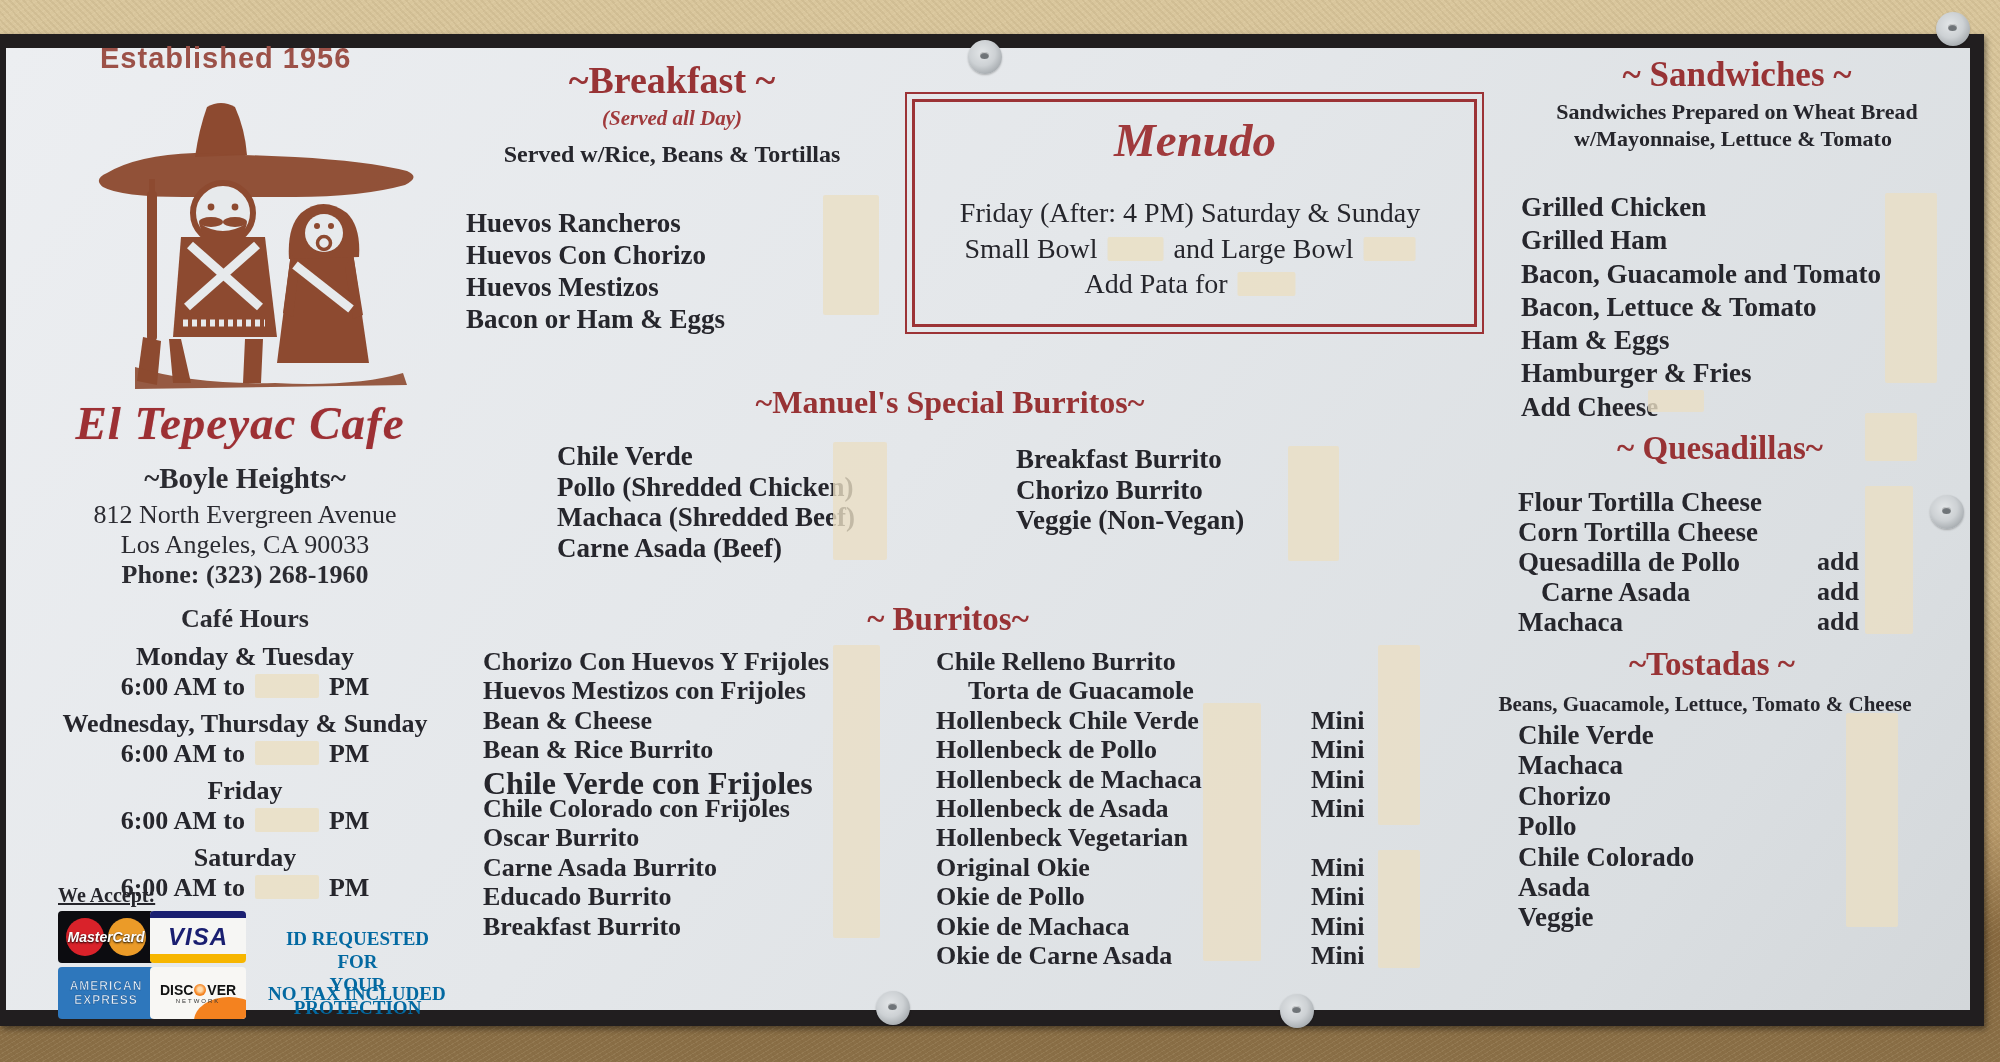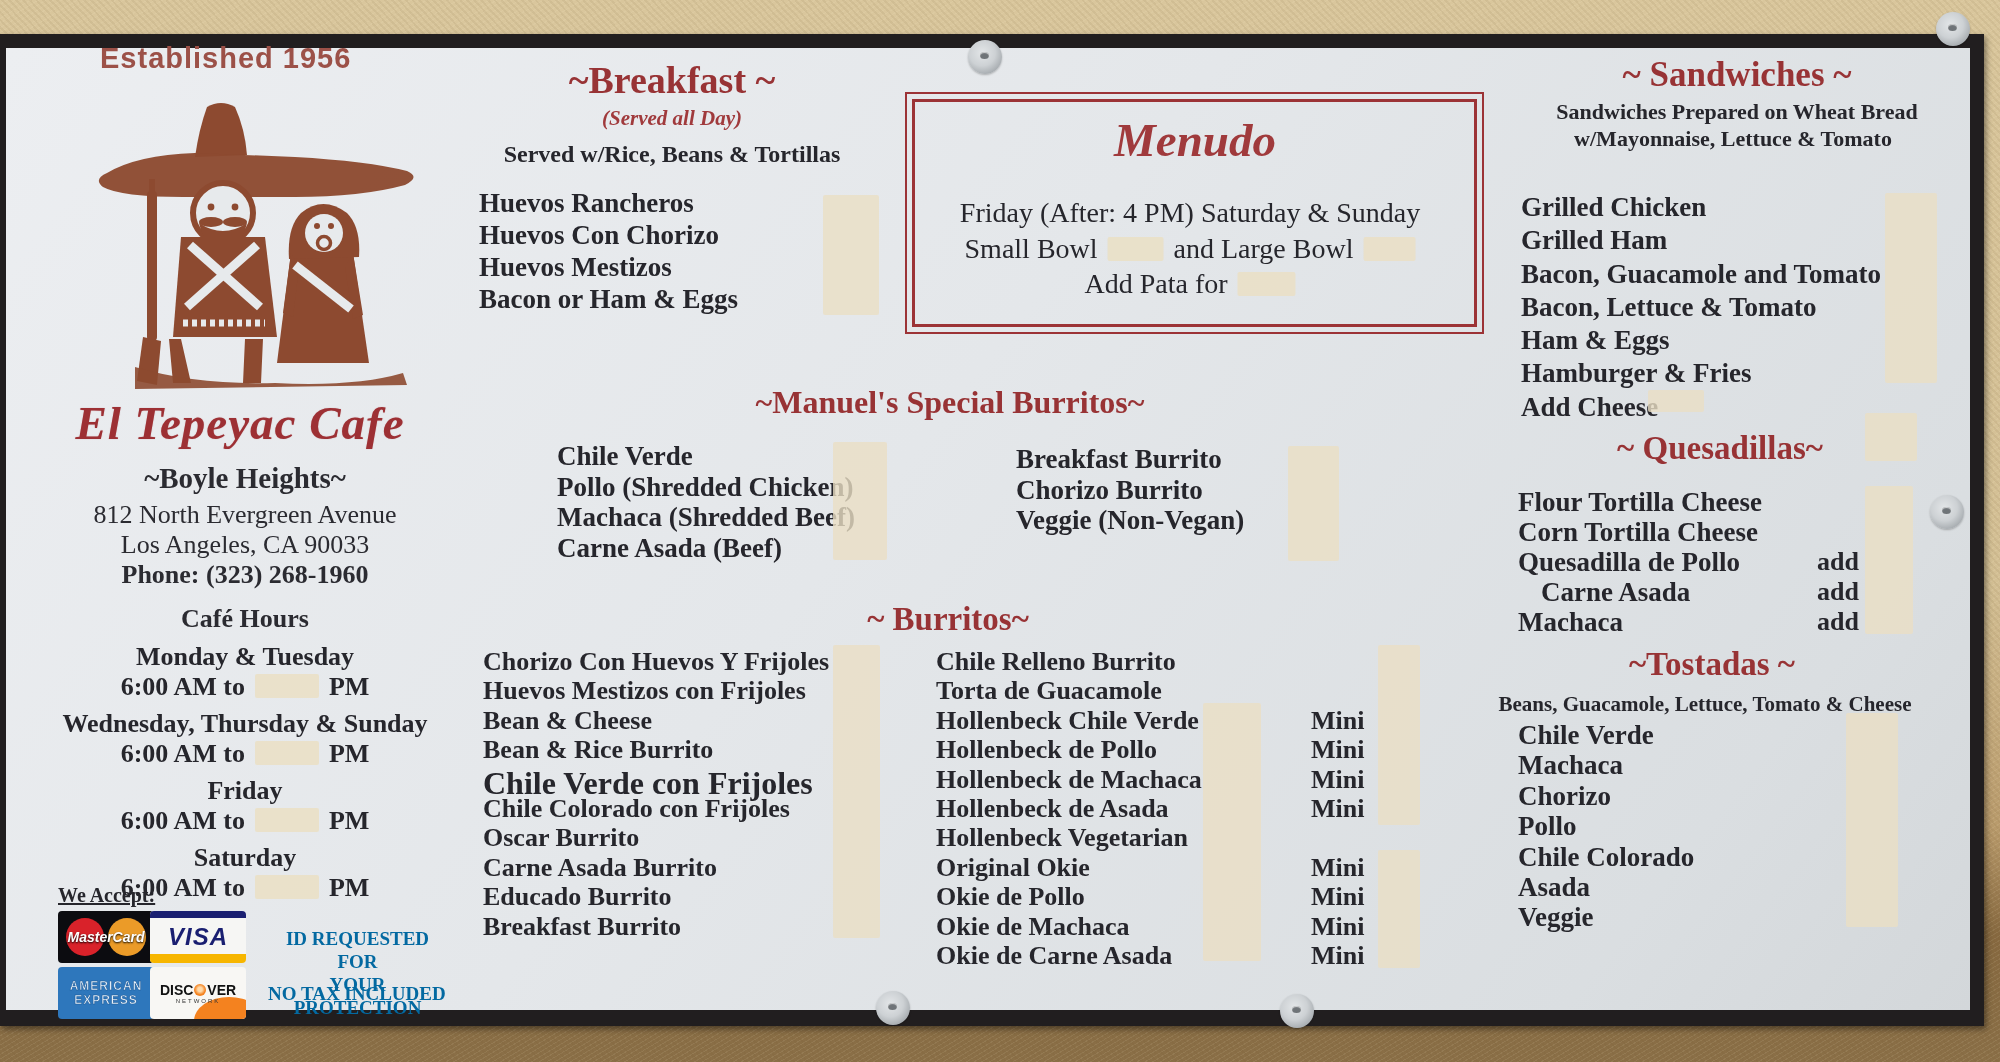"Huevos Rancheros" div.list { margin-left: 13px -> none; top: 188px -> 208px }
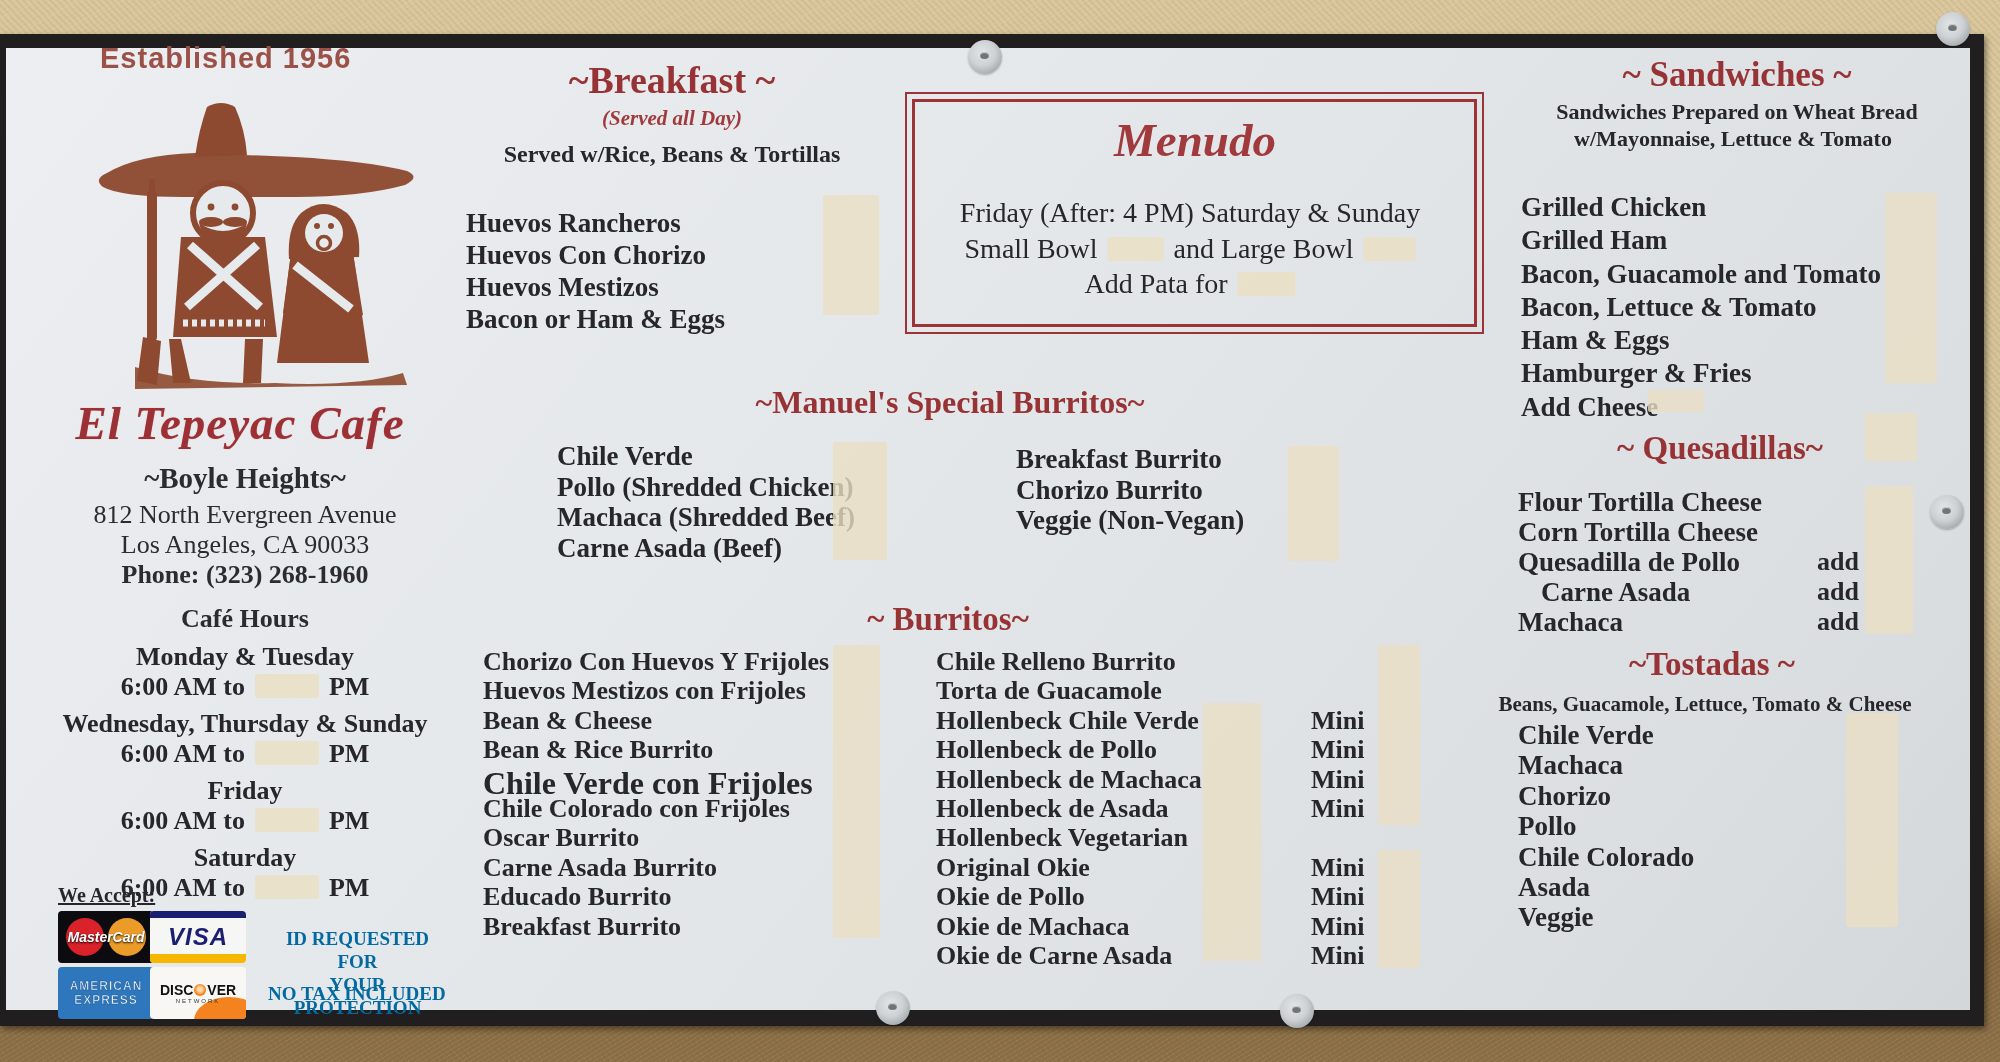"Torta de Guacamole" div.row { margin-left: none -> 32px }
